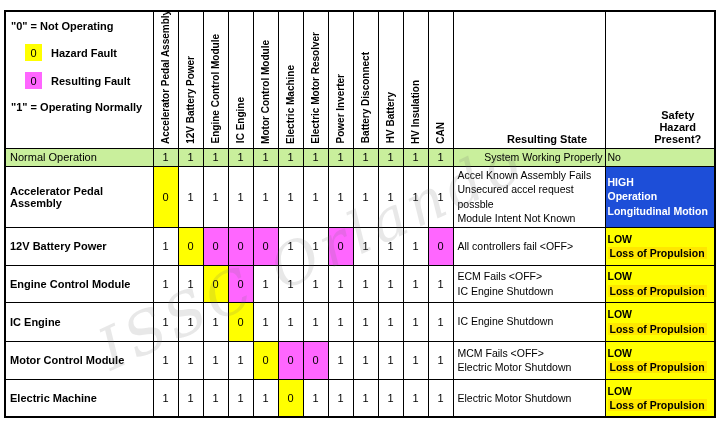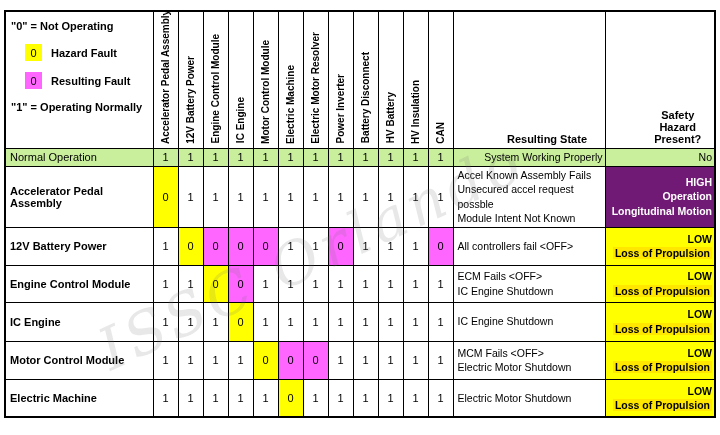"No" .hz { text-align: right -> left }
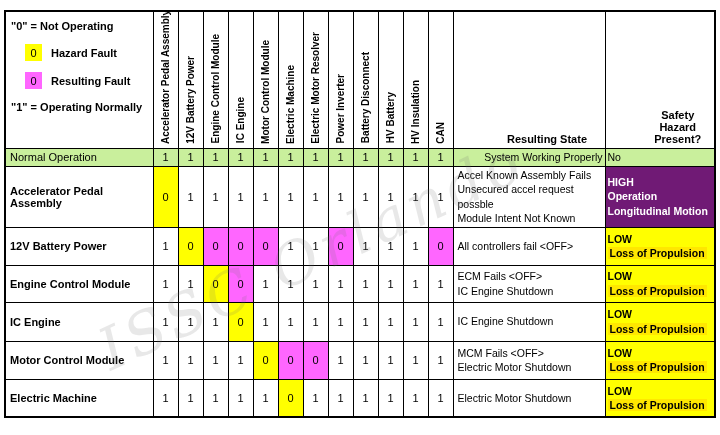"HIGH" .fill-red { background: #701a75 -> #1d4ed8 }
